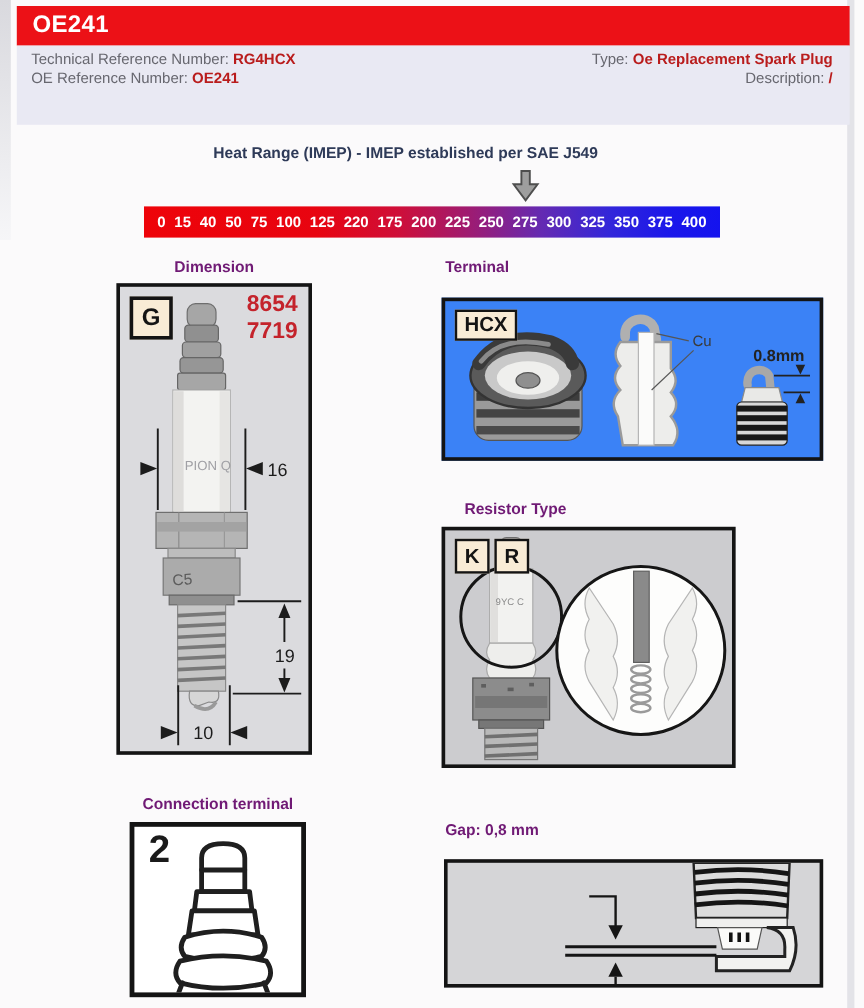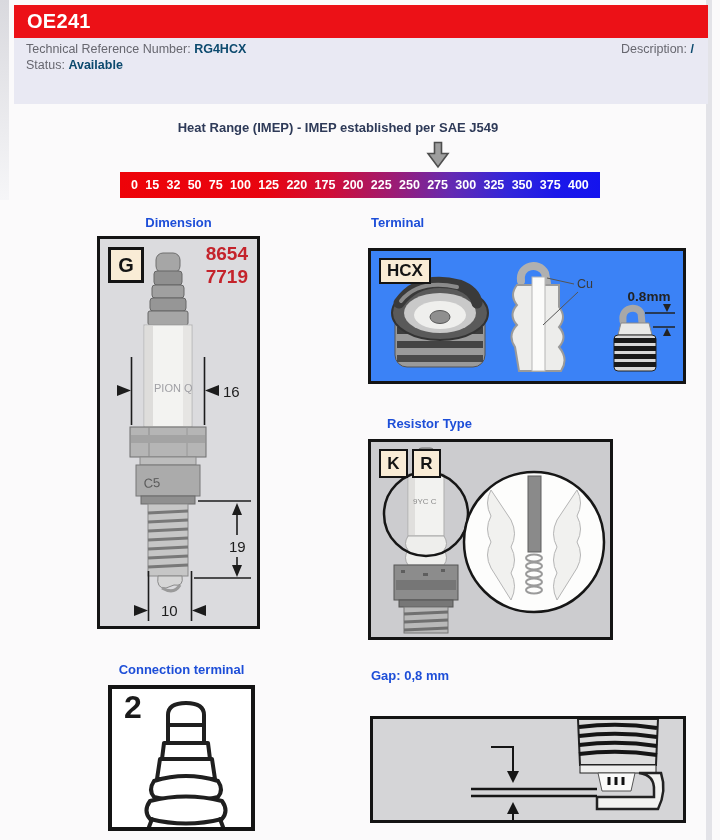"RG4HCX" .info-row b { color: #0c4a6e -> #b91c1c }
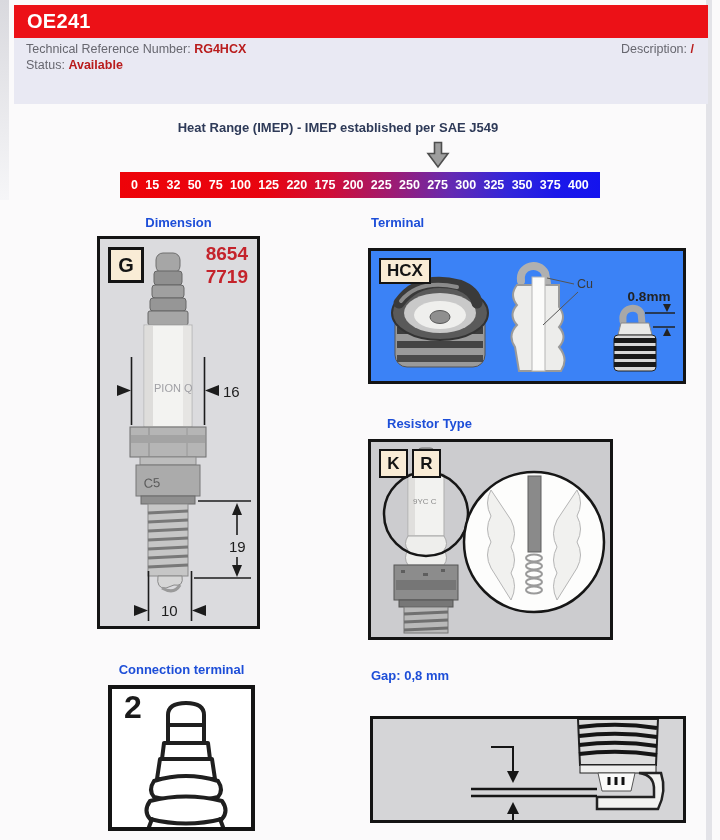"Type: Oe Replacement Spark Plug" div.info-row { html: none -> <div><span>Type:</span> <b>Oe Replacement Spark Plug</b></div> }
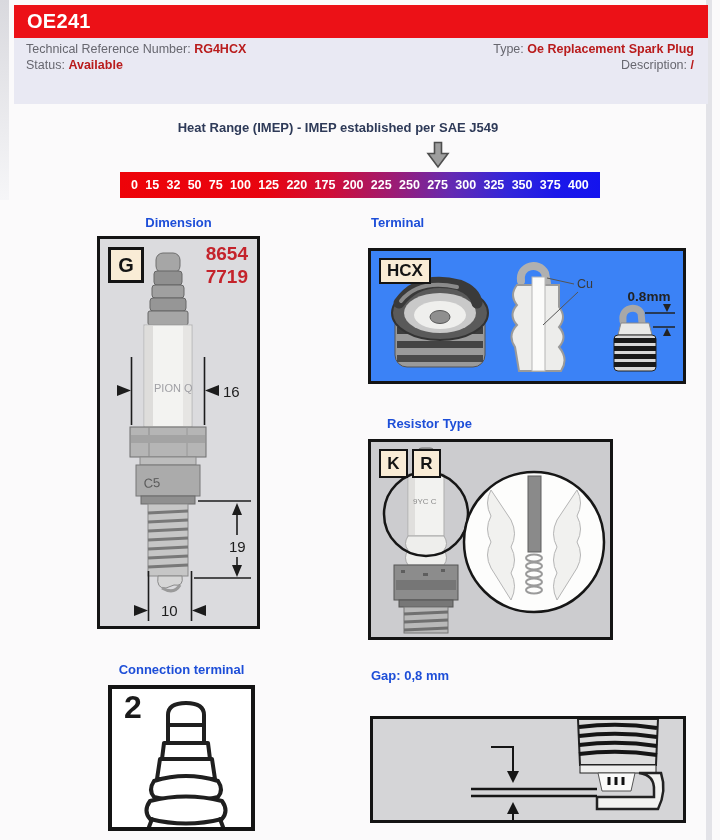"OE Reference Number: OE241" div.info-row { html: none -> <div><span>OE Reference Number:</span> <b>OE241</b></div> }
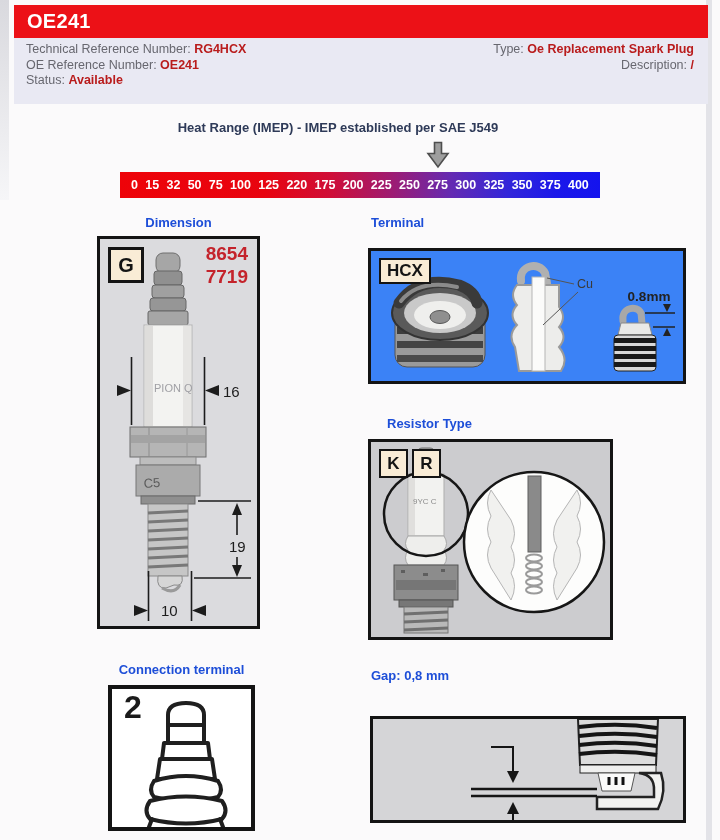"Status: Available" div.info-row { html: <div><span>Status:</span> <b>Available</b></div> -> none }
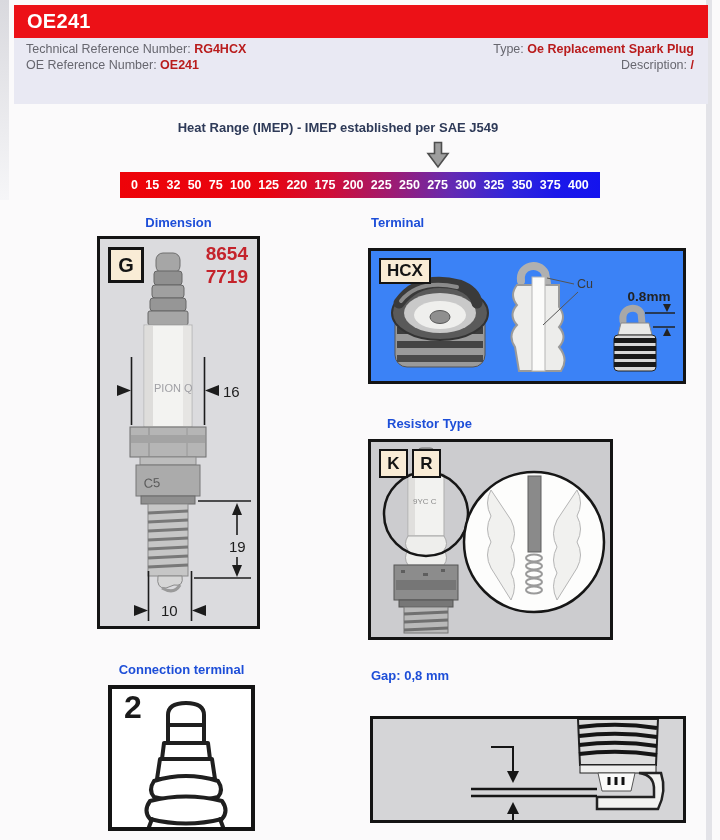"32" span { text: 32 -> 40 }
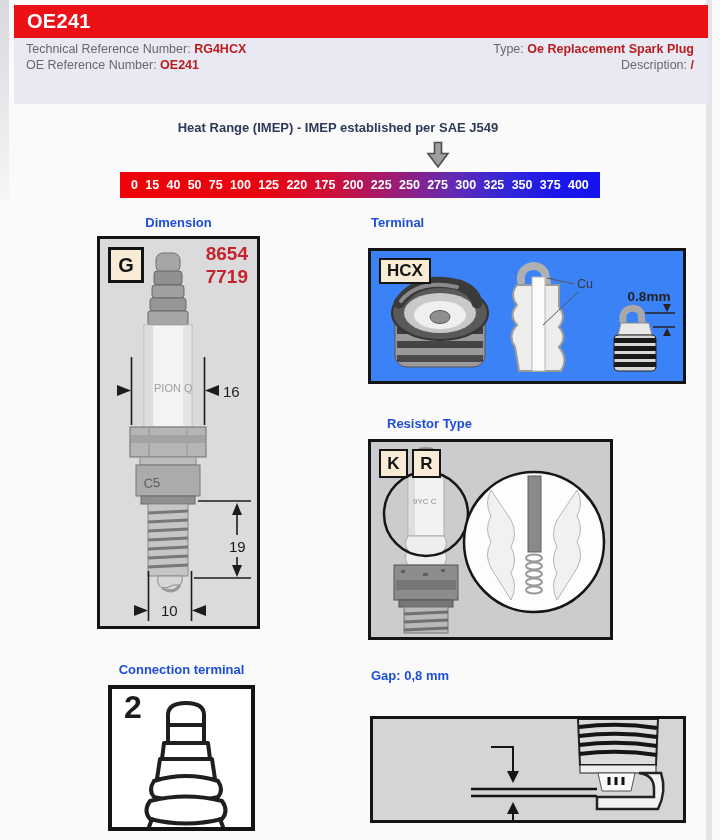"Dimension" .sec-title { color: #1d4ed8 -> #701a75 }
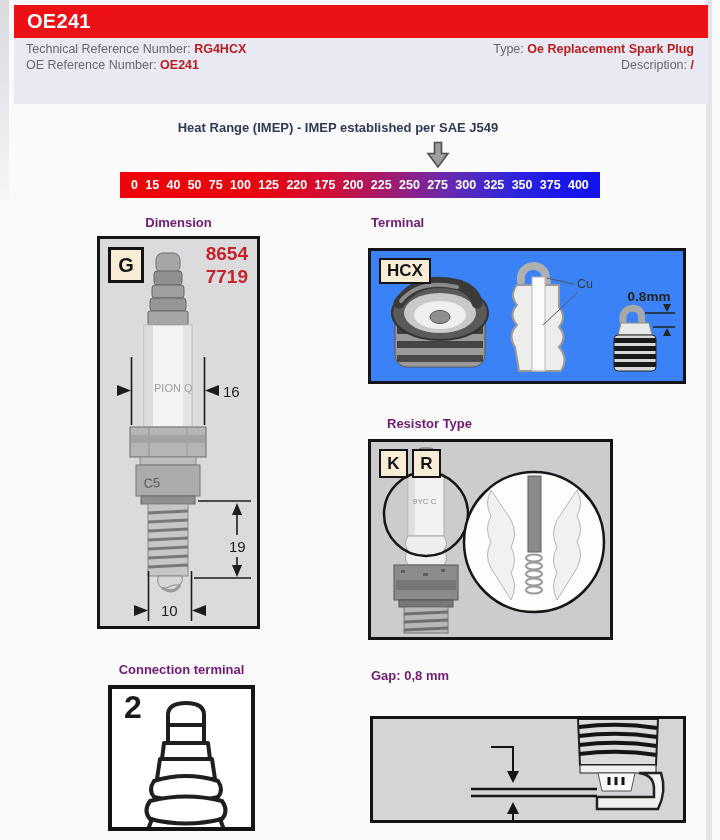"Gap: 0,8 mm" #gap-title { top: 668px -> 684px }
